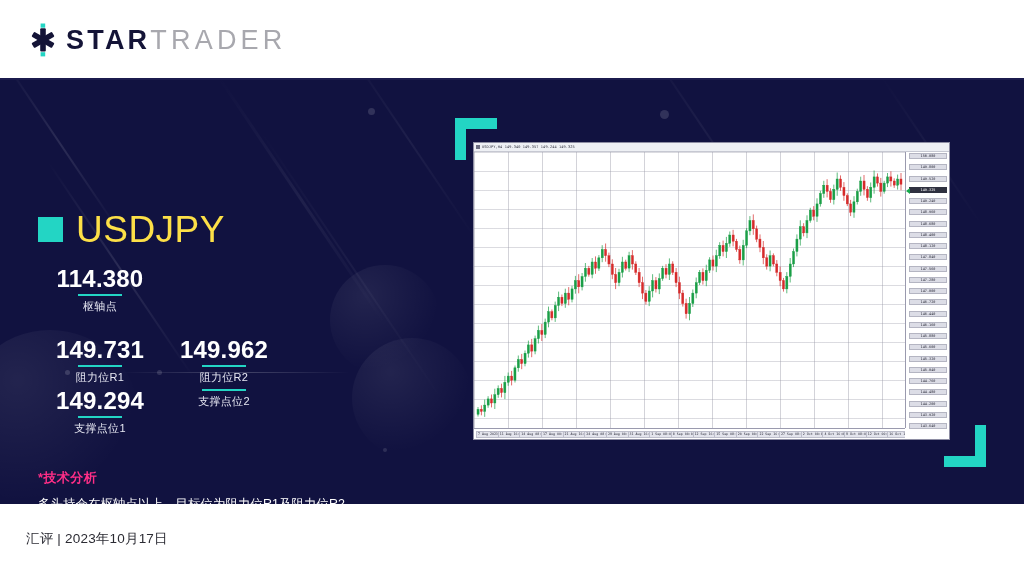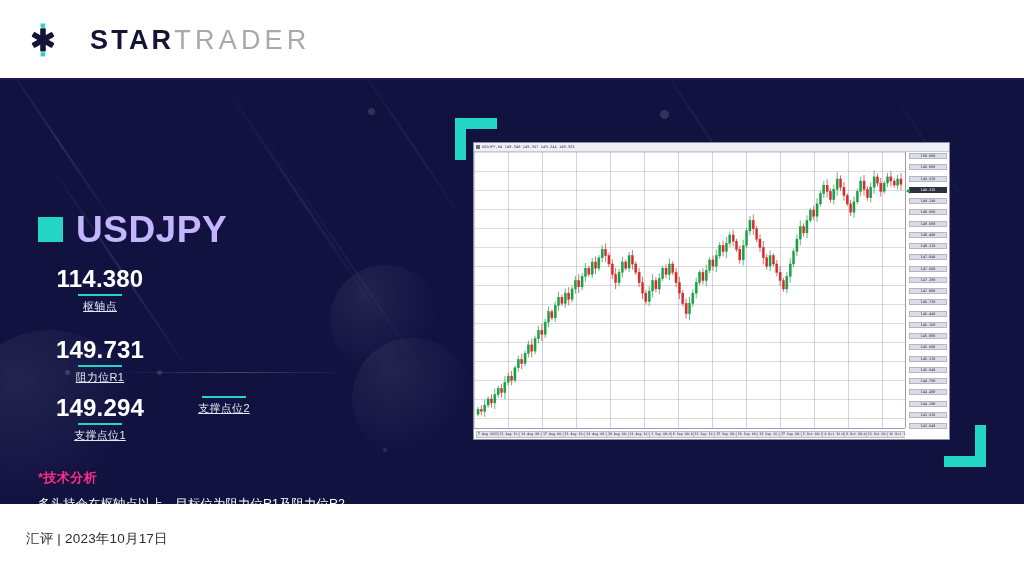"STARTRADER" .logo-text { margin-left: 24px -> none }
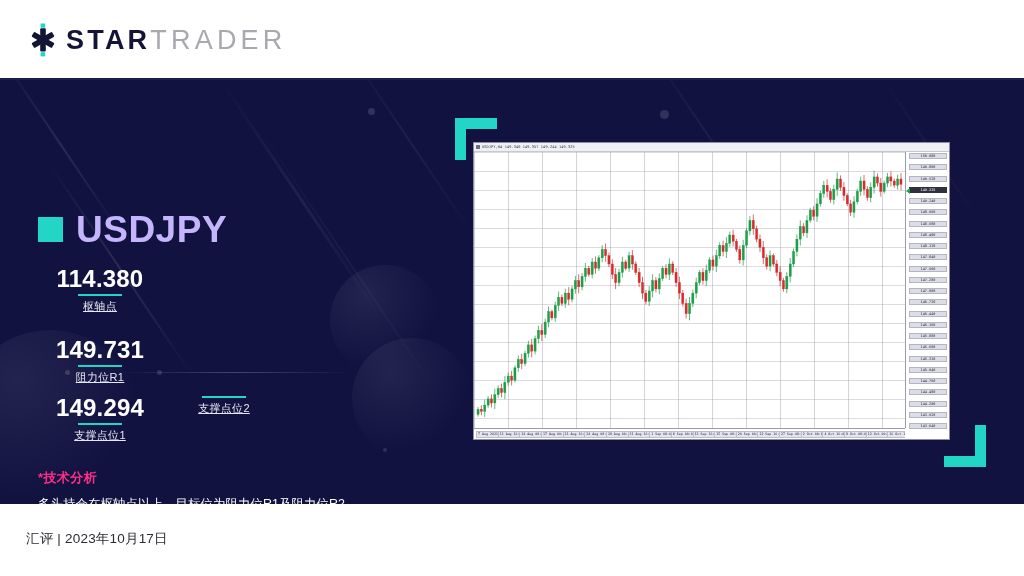"USDJPY" .pair-name { color: #c4b5fd -> #fde047; font-weight: 700 -> 400 }
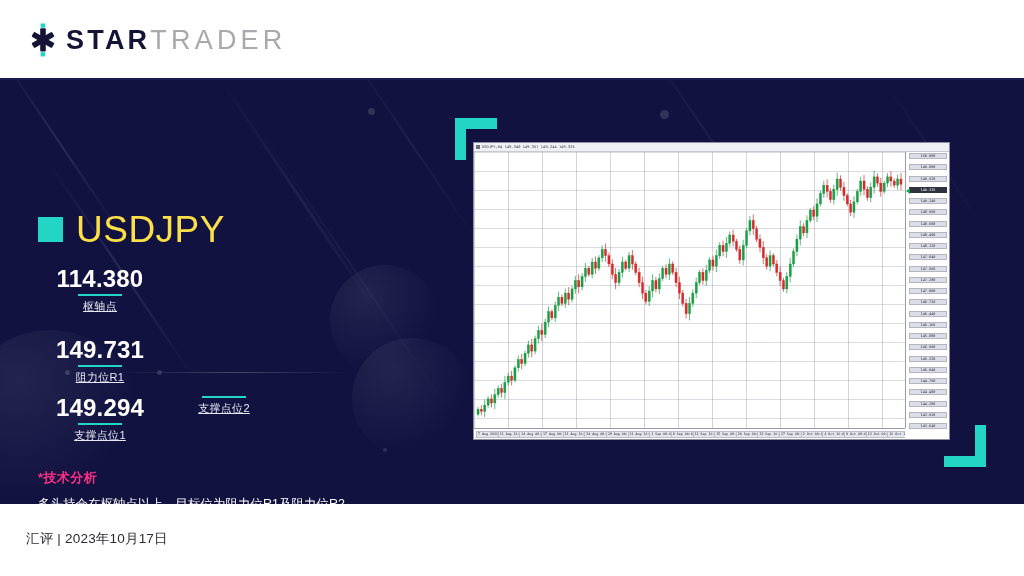"枢轴点" .lv-label { text-decoration: underline -> none }
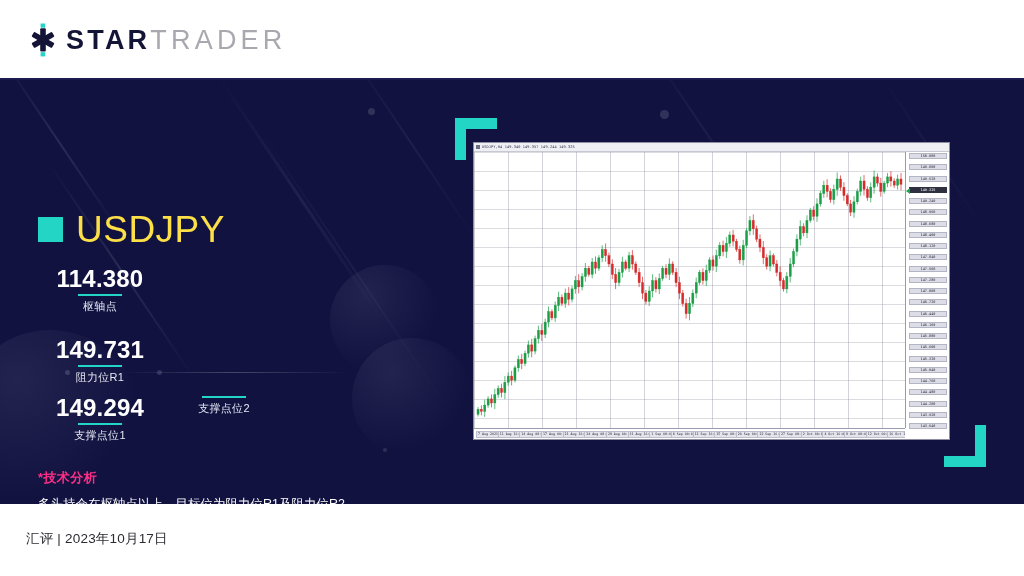"149.962" div.lv-cell { html: none -> <div> <div>149.962</div> <div></div> <div>阻力位R2</div> </div> }
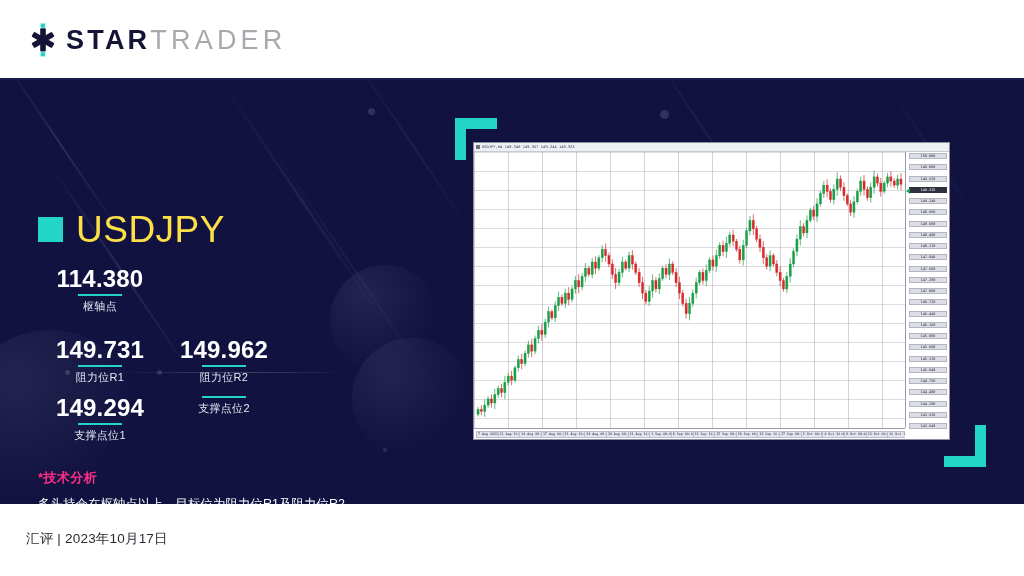"149.294" .lv-row.r-sup { margin-top: 10px -> 3px }
